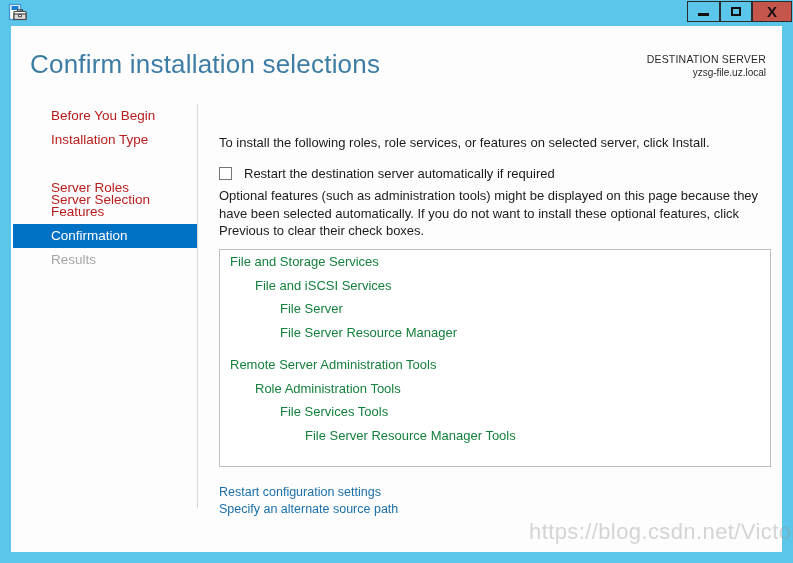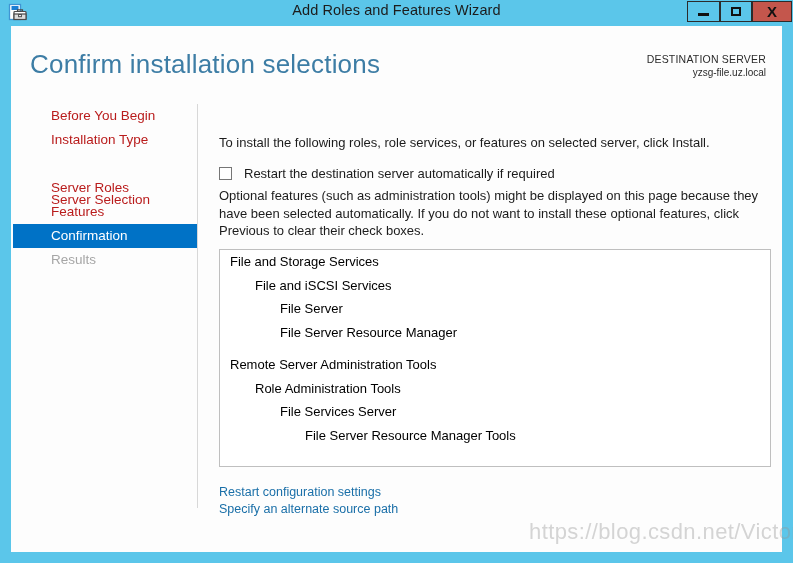"Add Roles and Features Wizard" div { html: <div>Add Roles and Features Wizard</div> -> none }
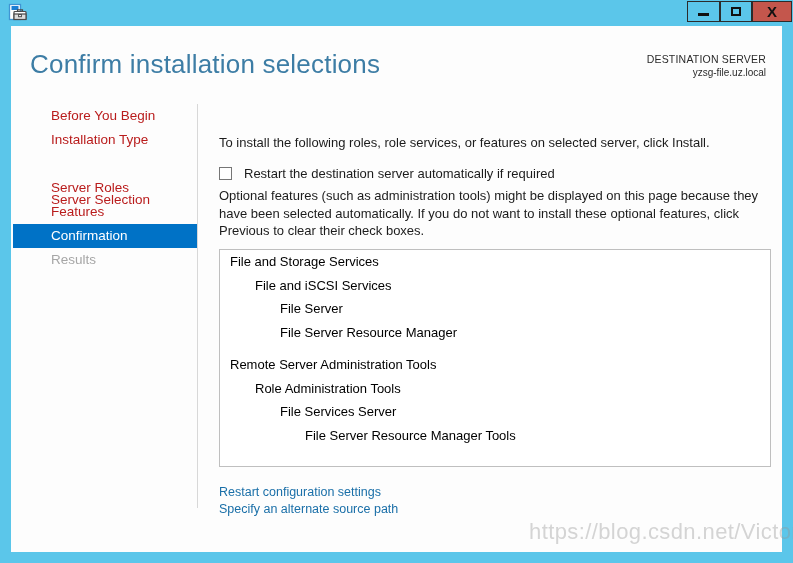"File and Storage Services" .sel-line { color: #000000 -> #15803d }
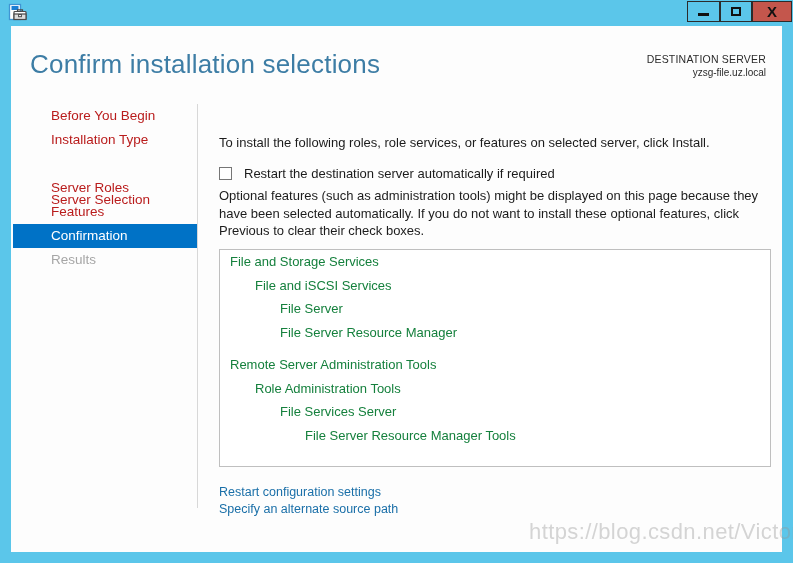"File Services Server" div.sel-line { text: Server -> Tools }
